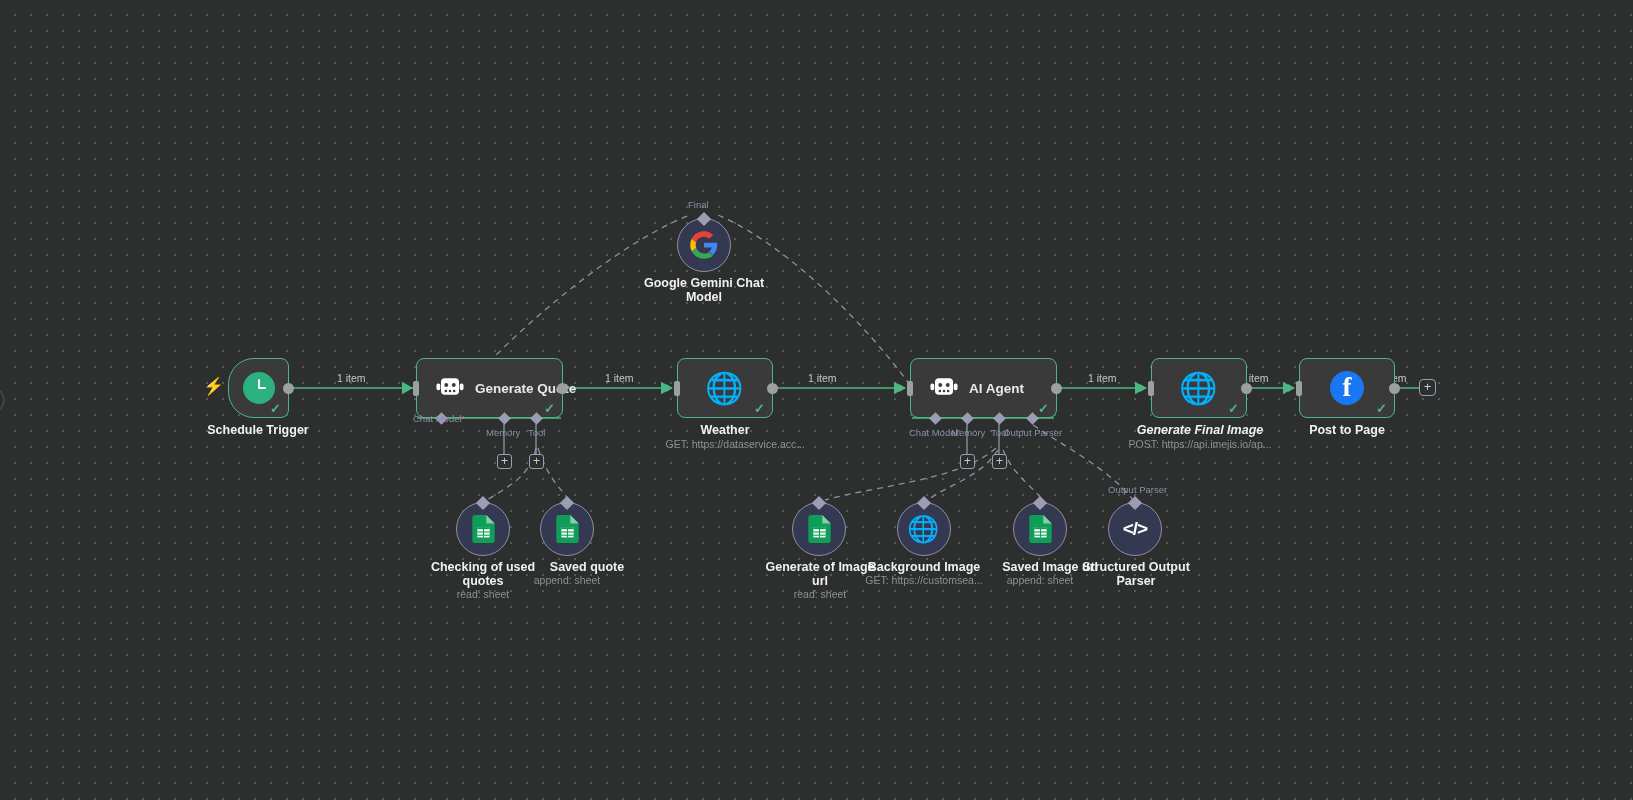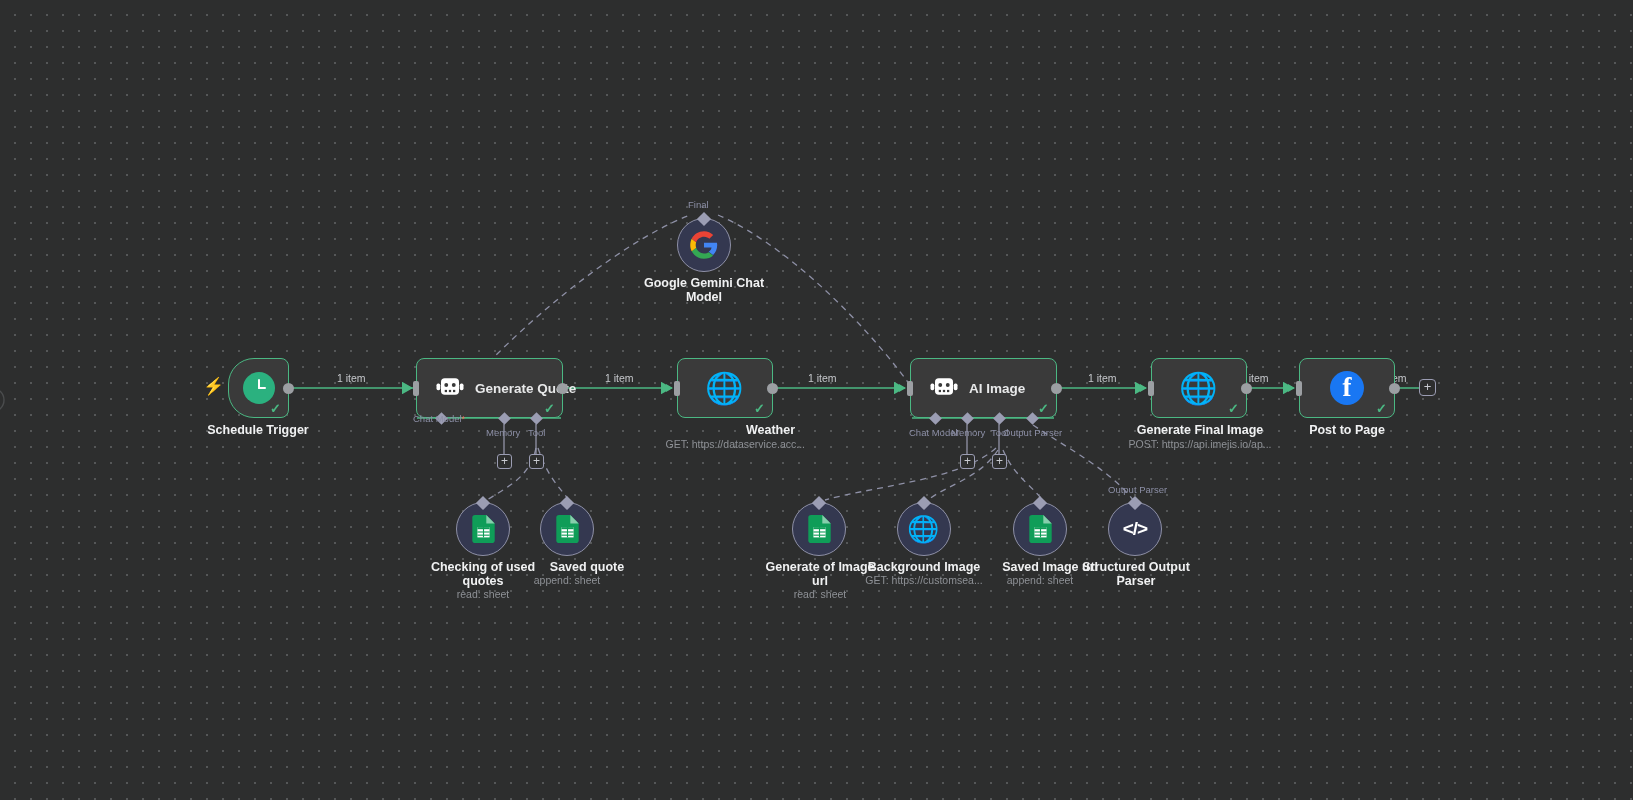"AI Image" div.node-inner-title { text: Image -> Agent }
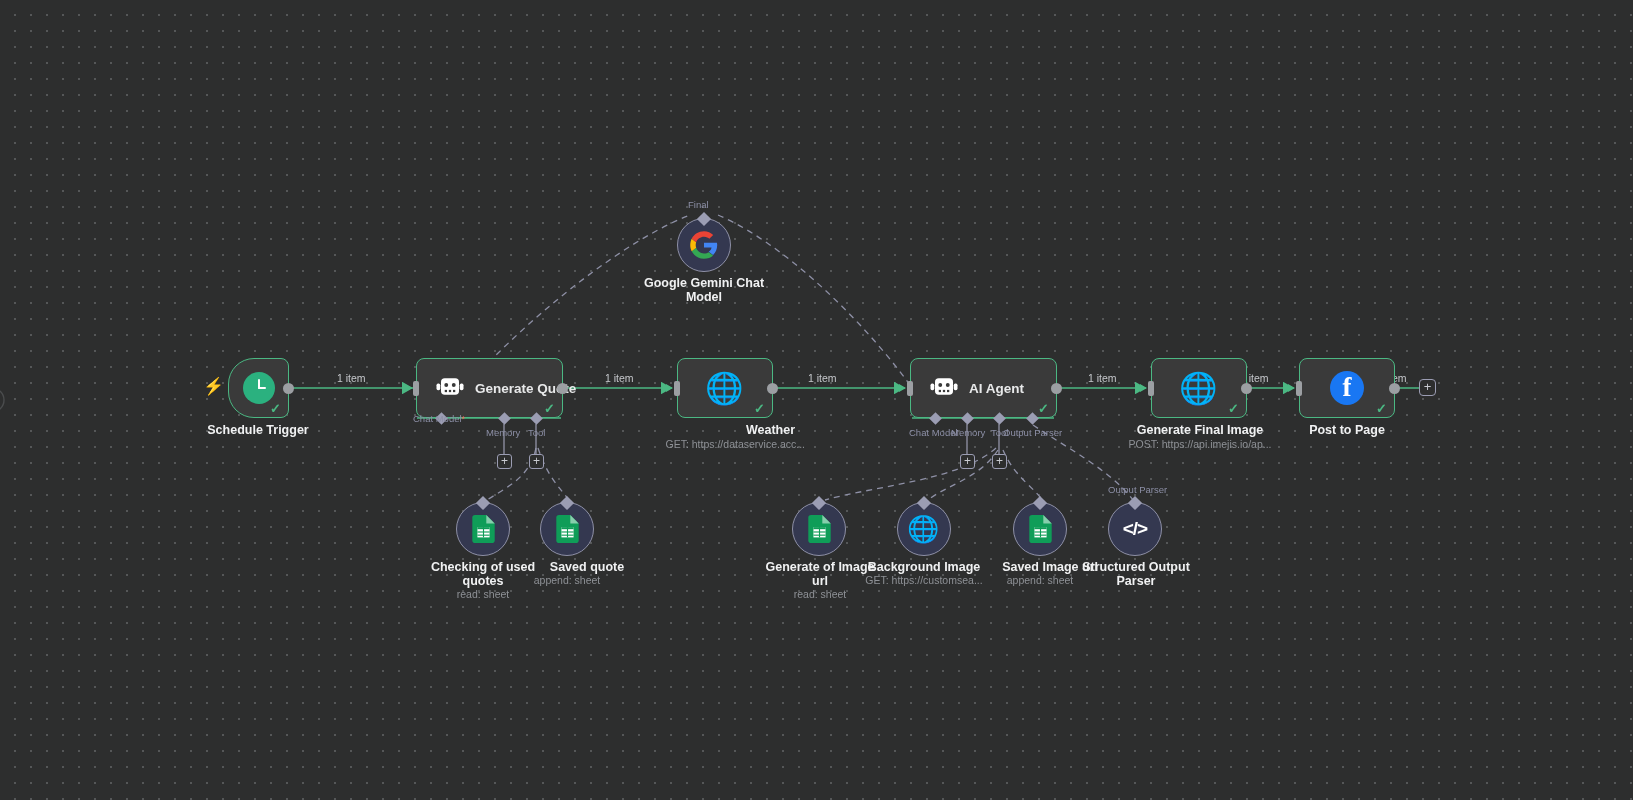"Weather" div.node-label { text-align: right -> none }
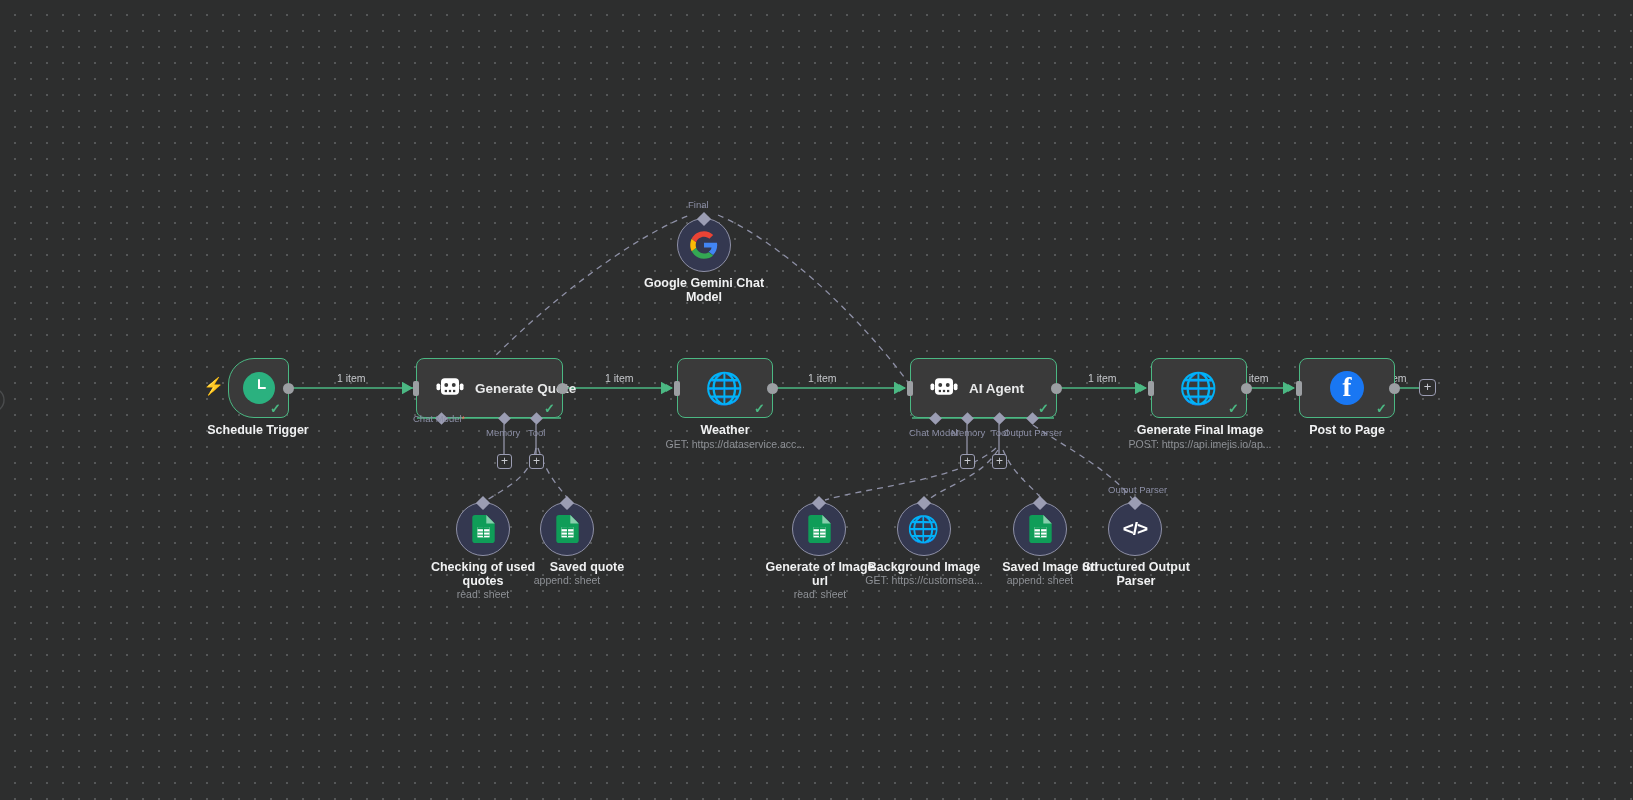"Generate Final Image" div.node-label { font-style: none -> italic }
